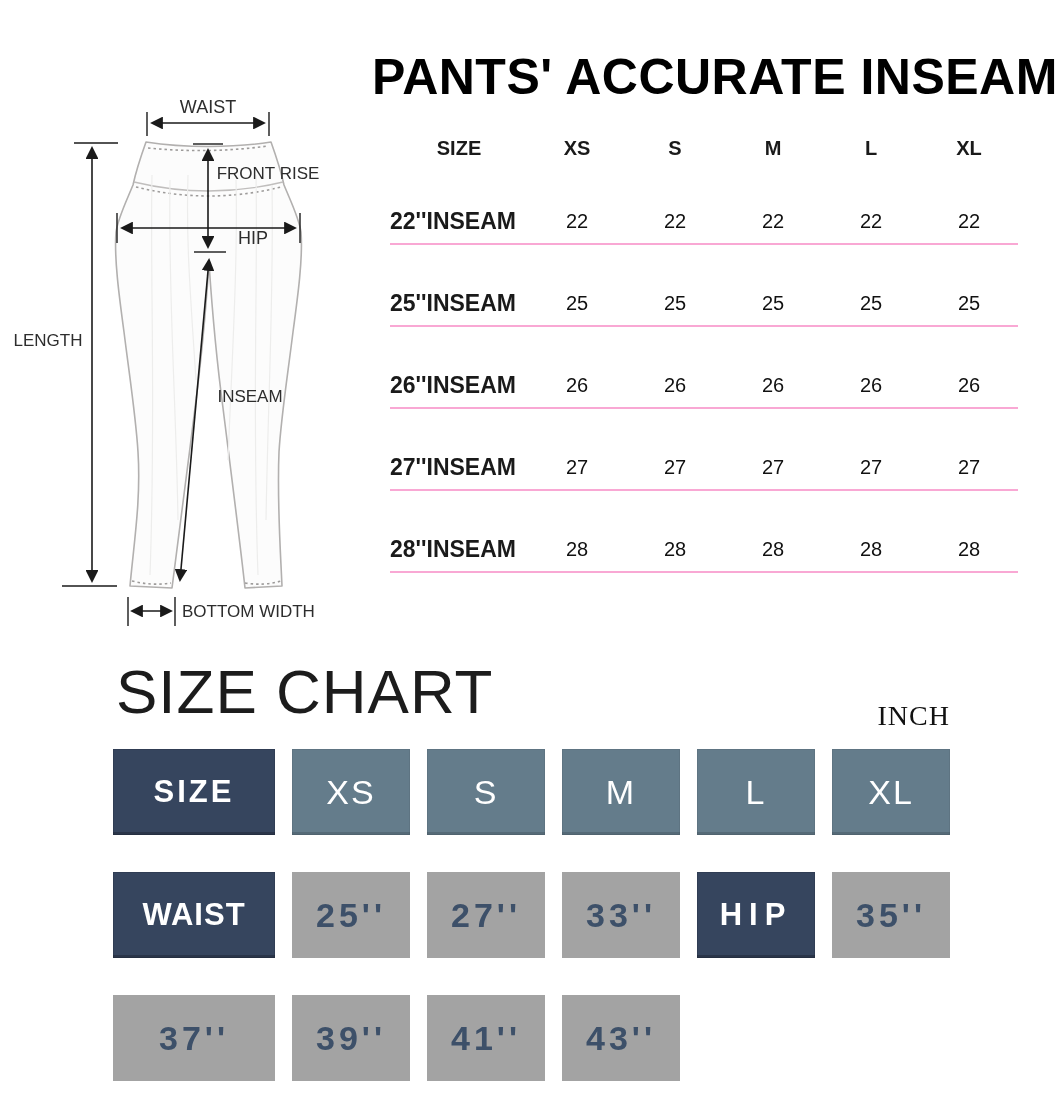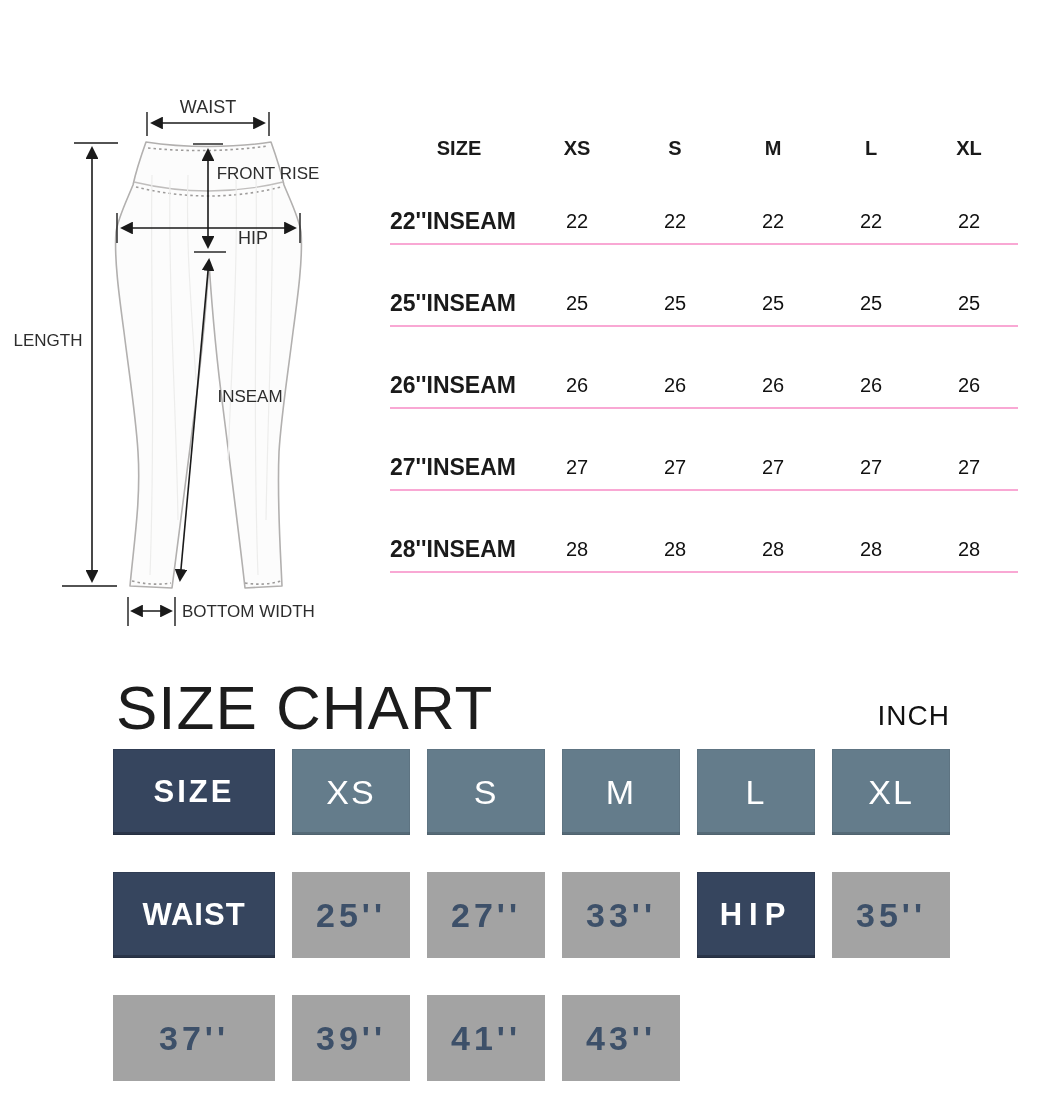"PANTS' ACCURATE INSEAM" div.ins-title { html: none -> <div>PANTS' ACCURATE INSEAM</div> }
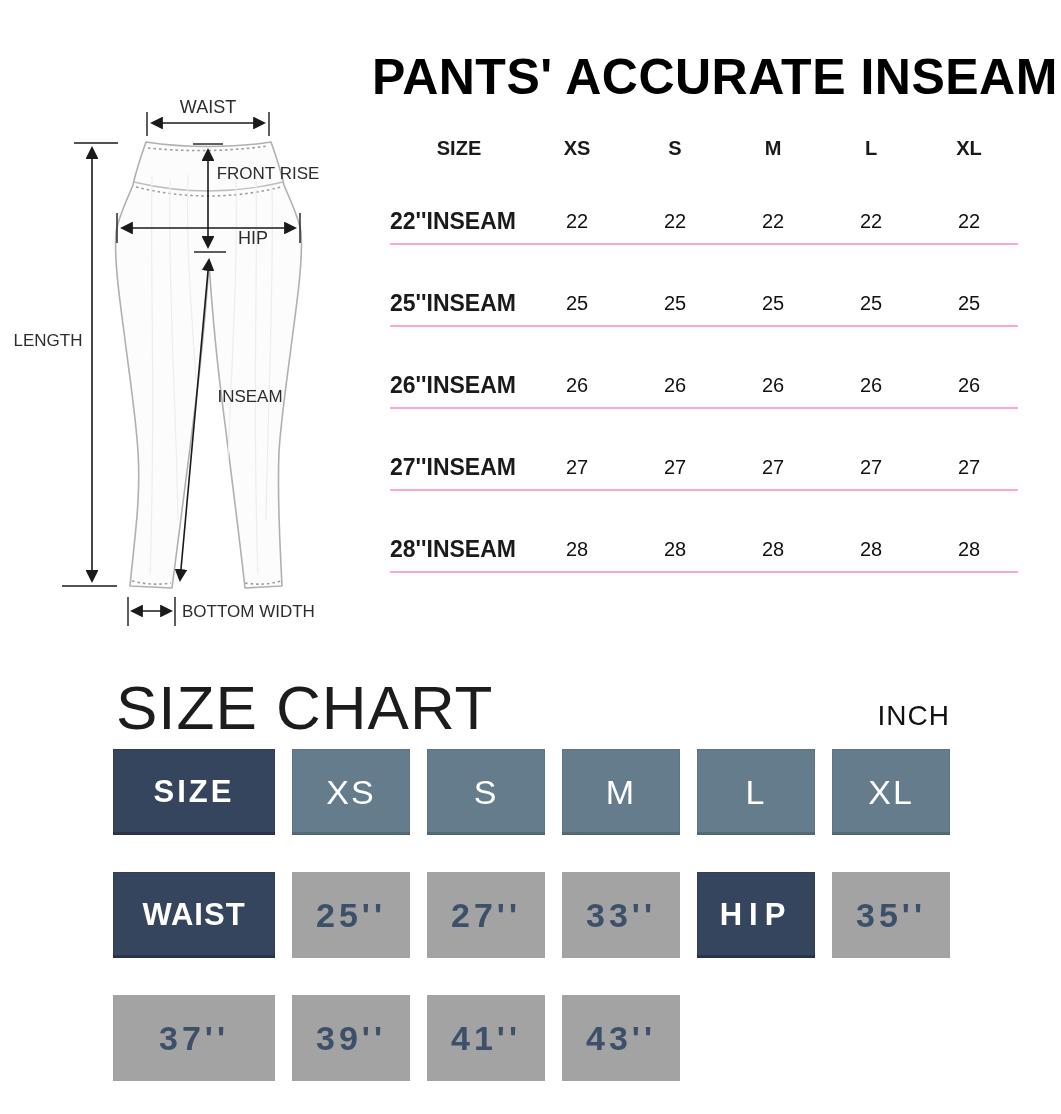"SIZE CHART" .sc-title { margin-top: 16px -> none }
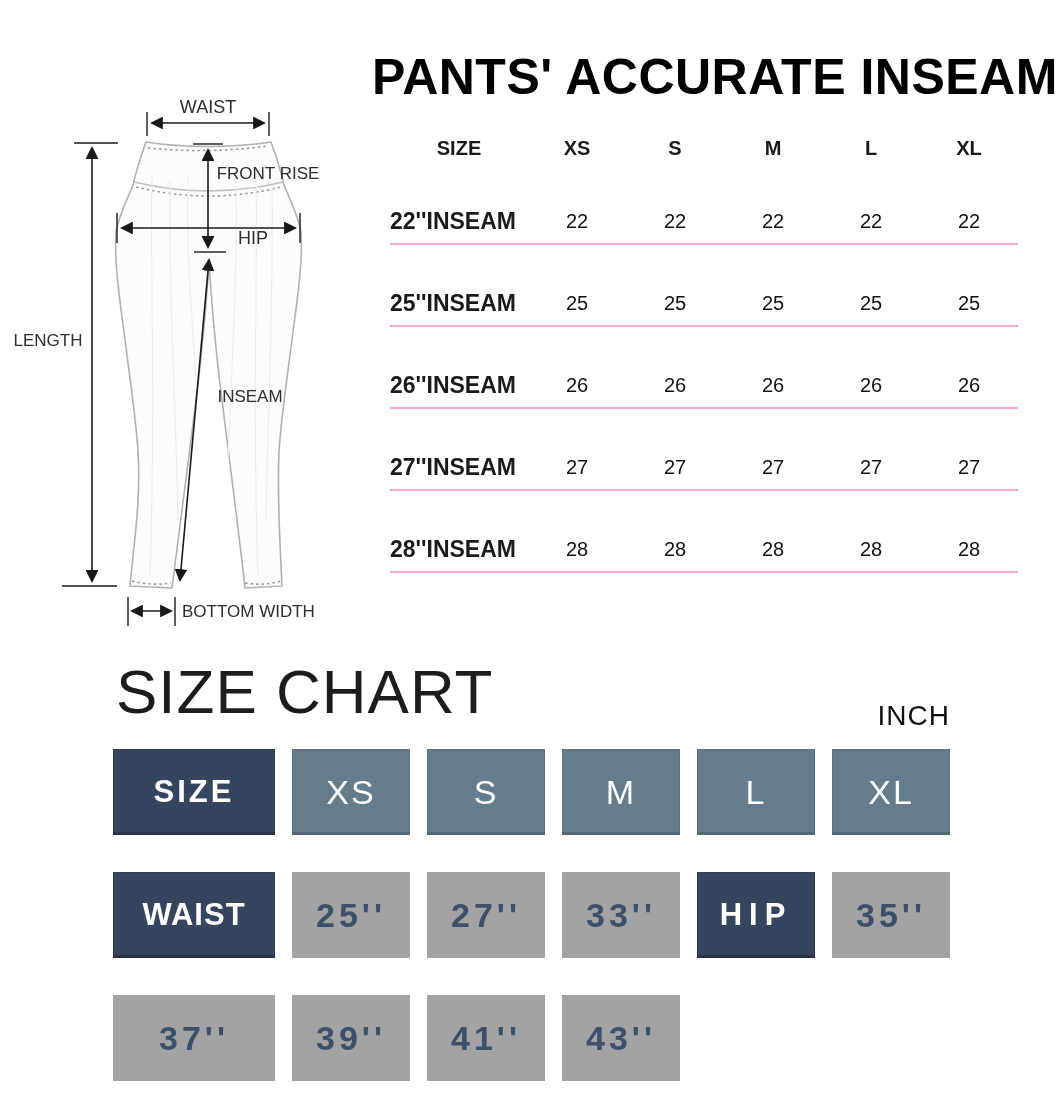"INCH" .sc-unit { font-family: none -> Liberation Serif, serif }
